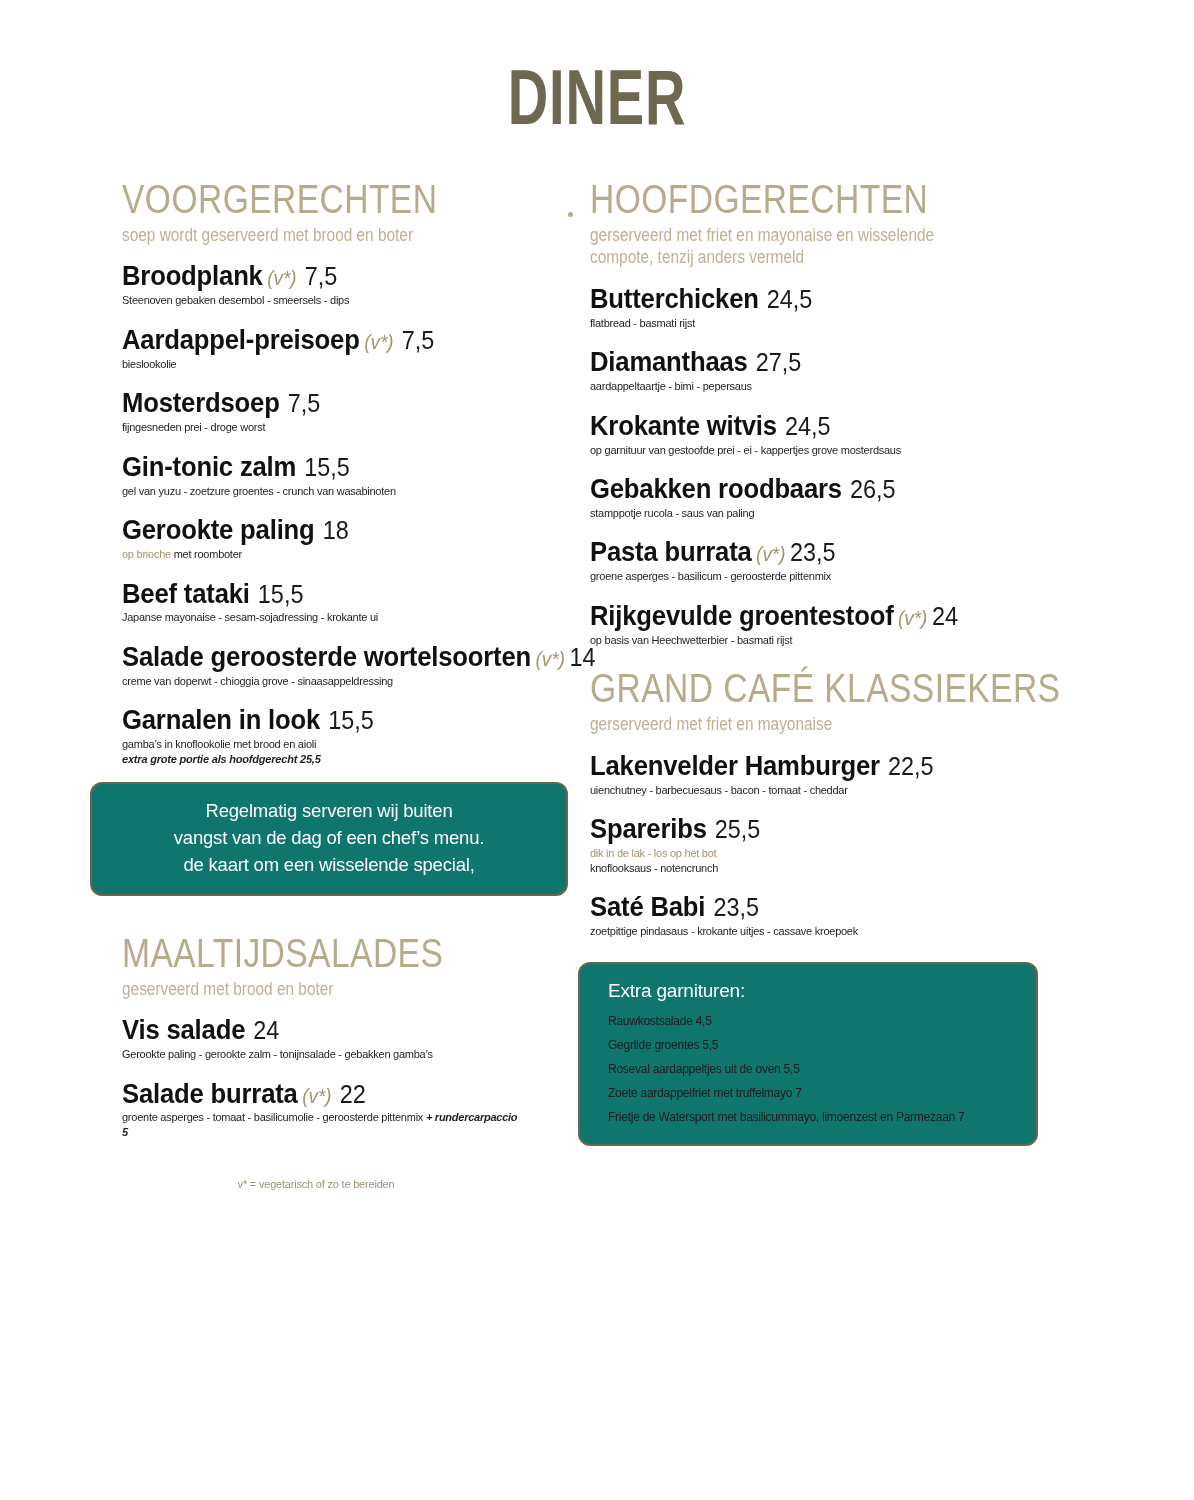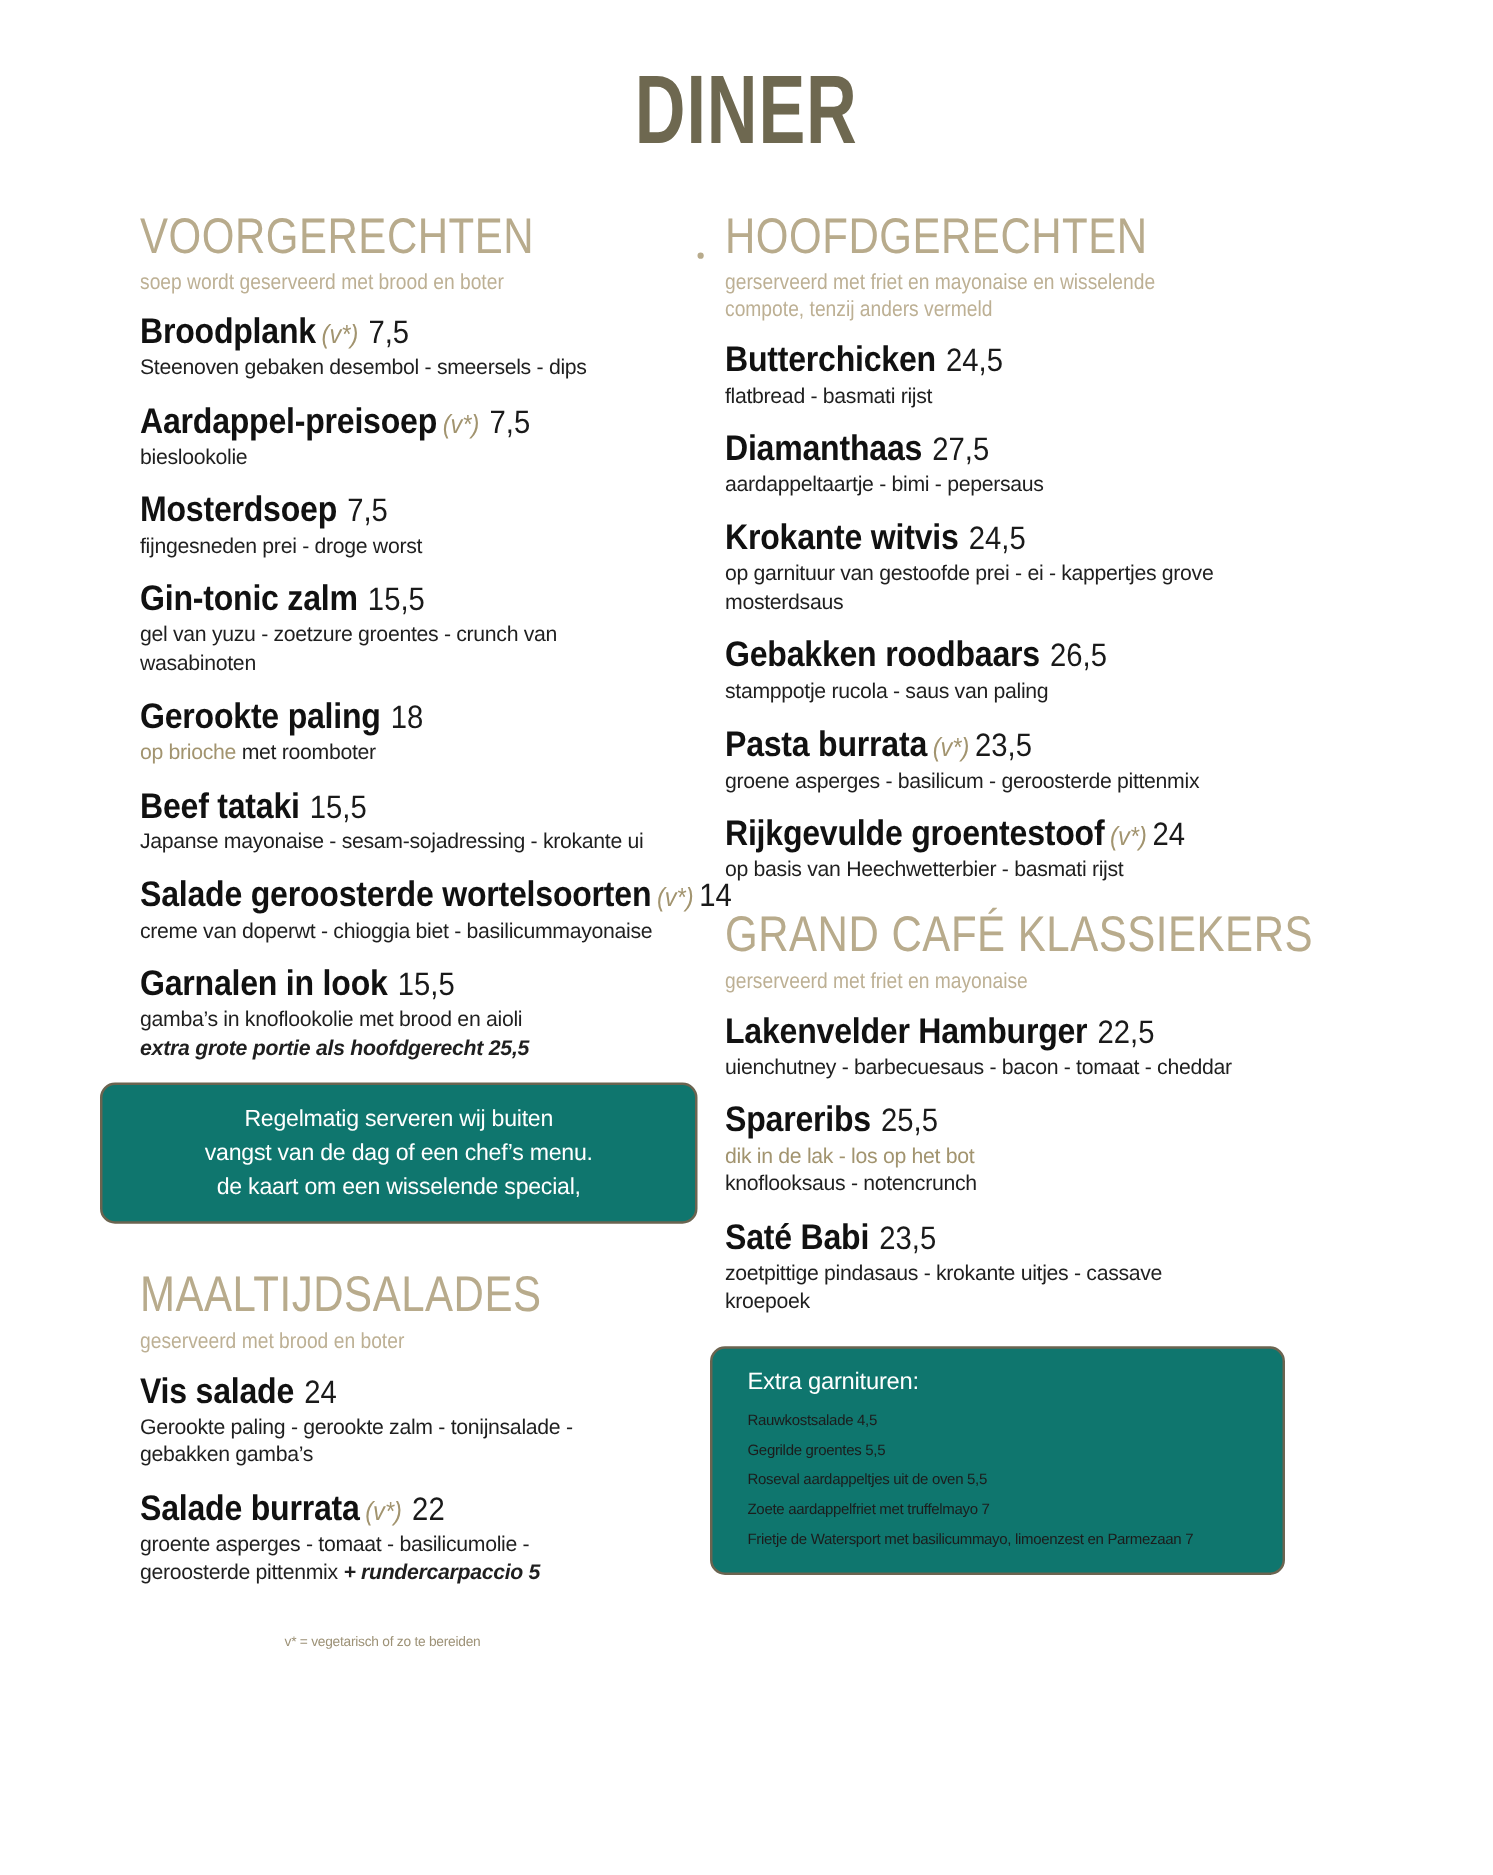"DINER" .page { padding: 0 -> 10px }
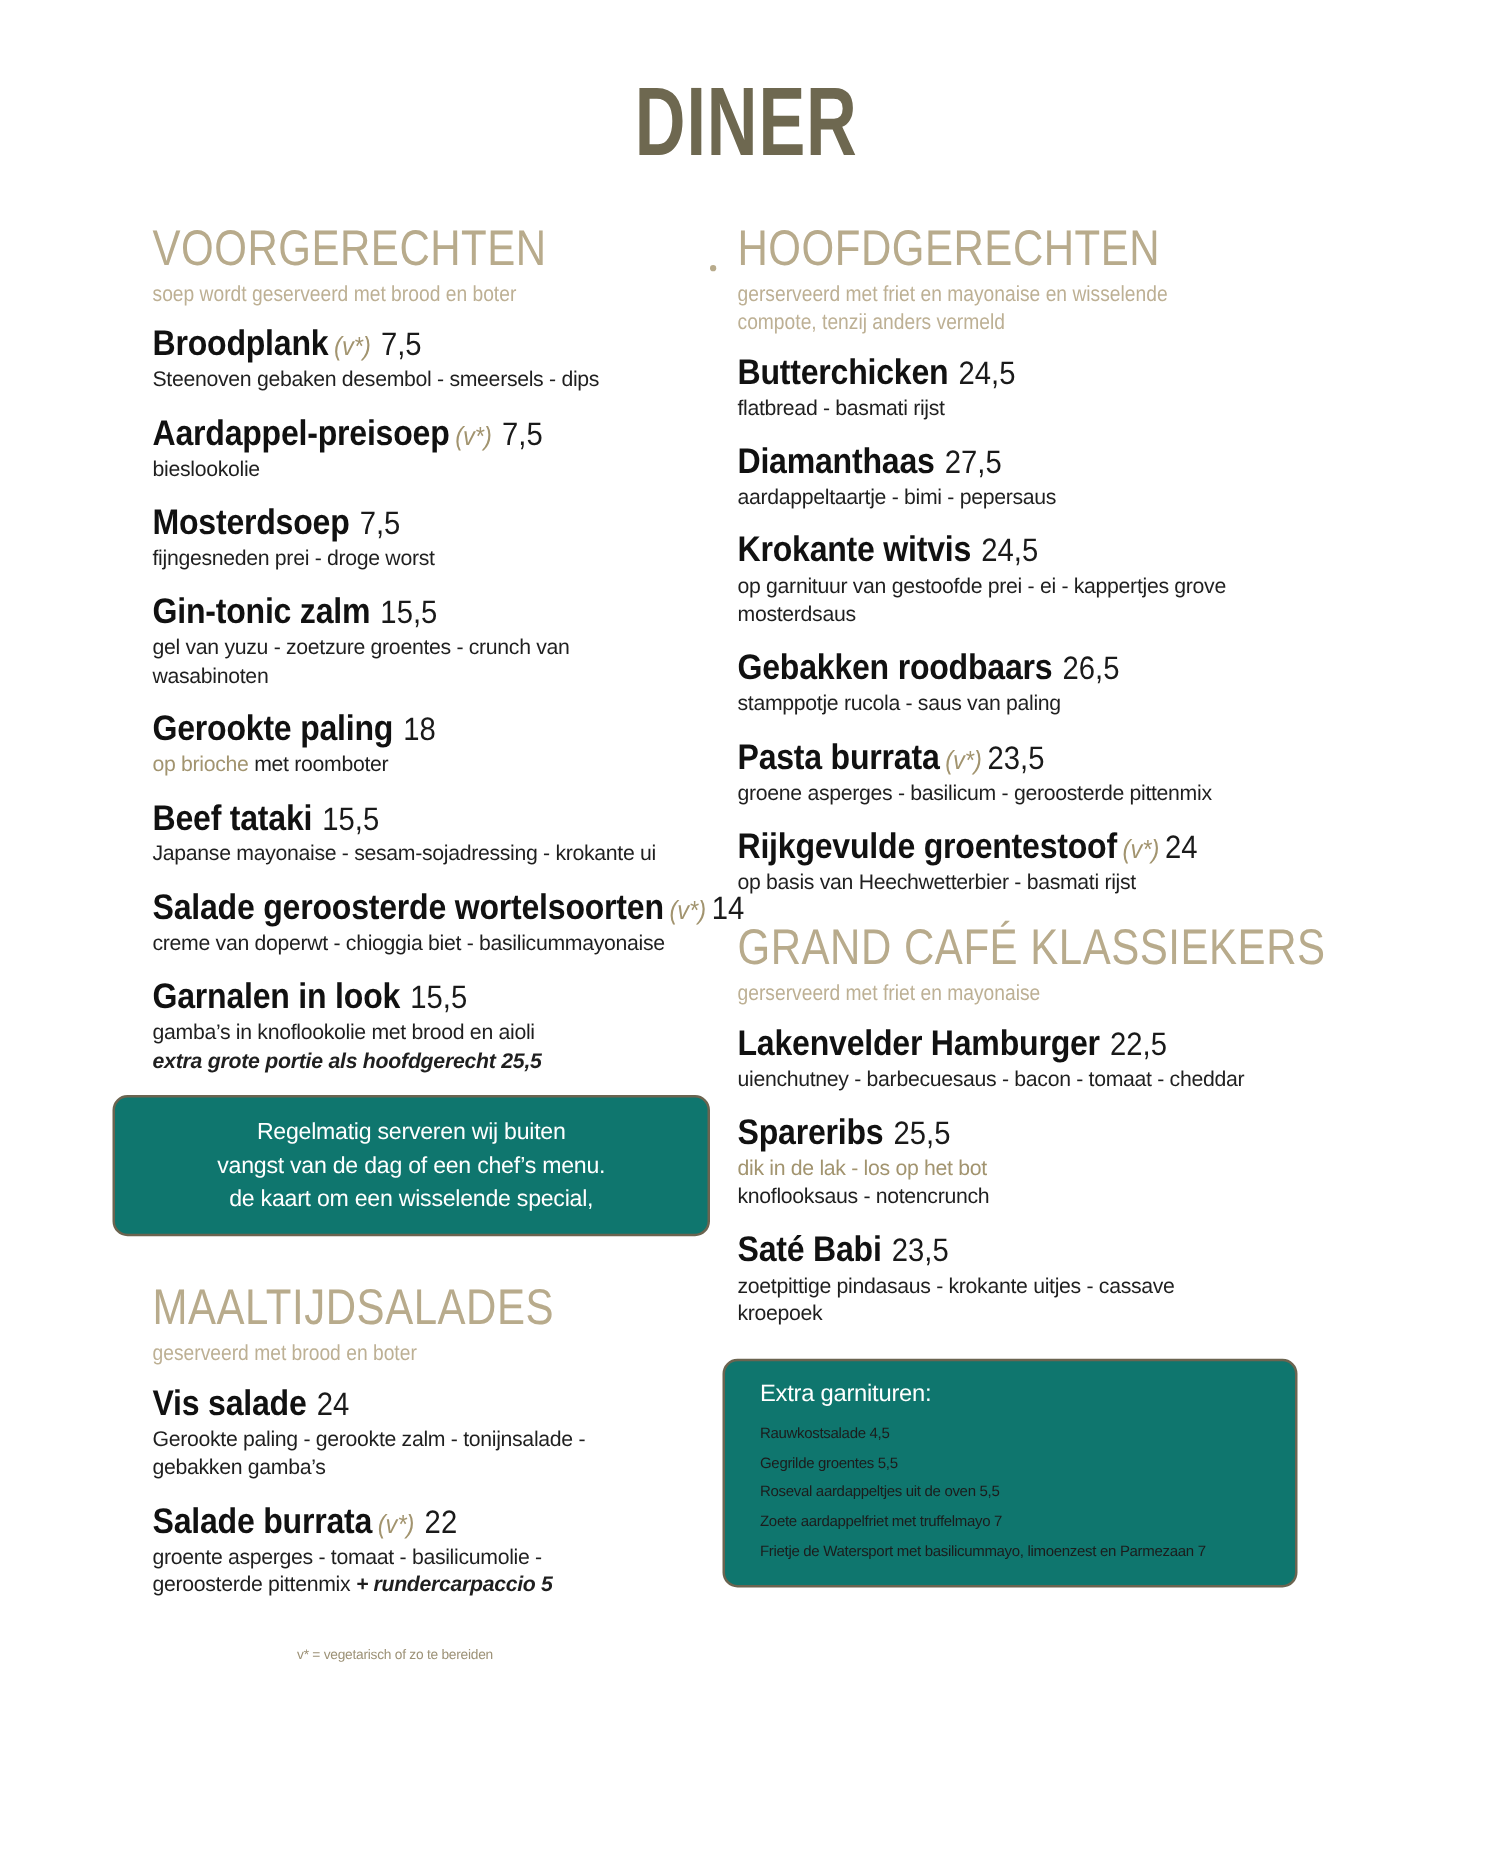"Steenoven gebaken desembol - smeersels" .item-desc { font-size: 17px -> 11px }
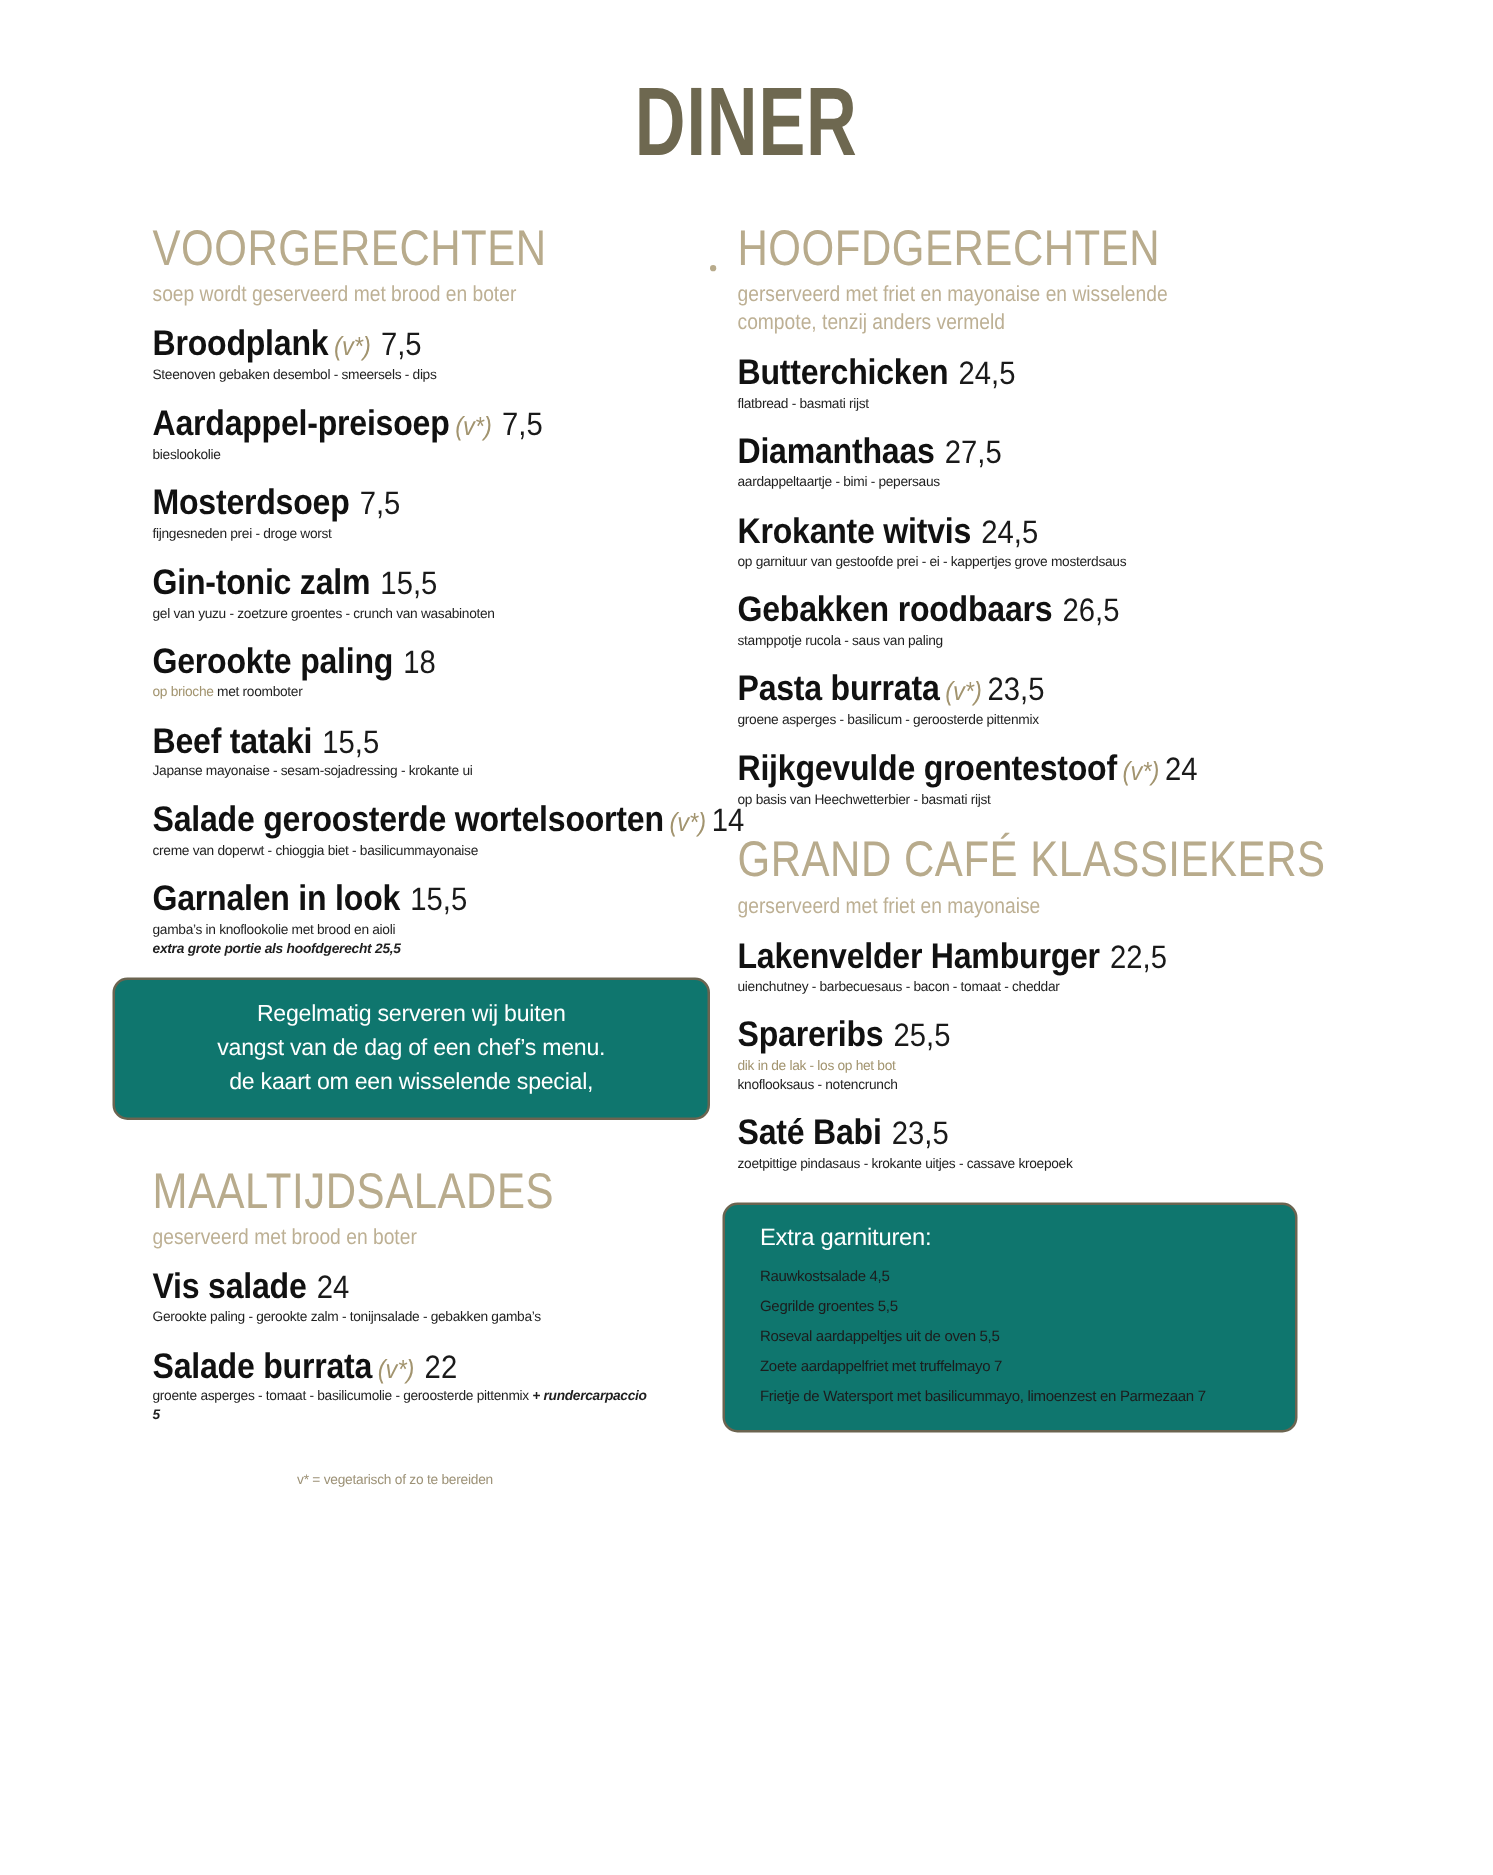"creme van doperwt - chioggia" div.item-desc { text: biet - basilicummayonaise -> grove - sinaasappeldressing }
